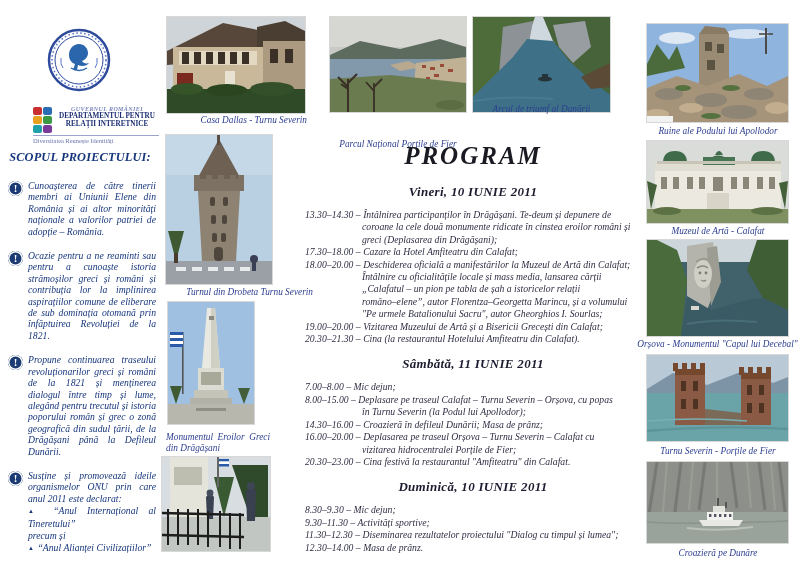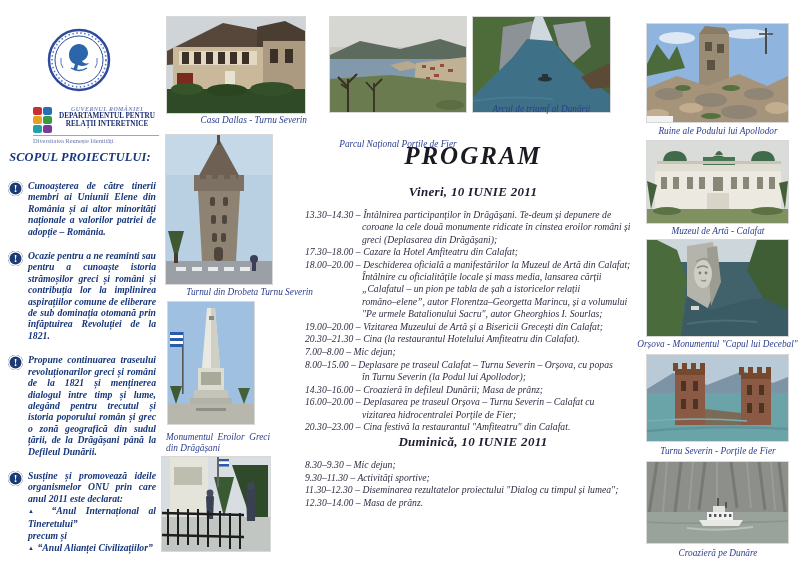"Cunoașterea de către tinerii membri" .scope-text { font-weight: bold -> normal }
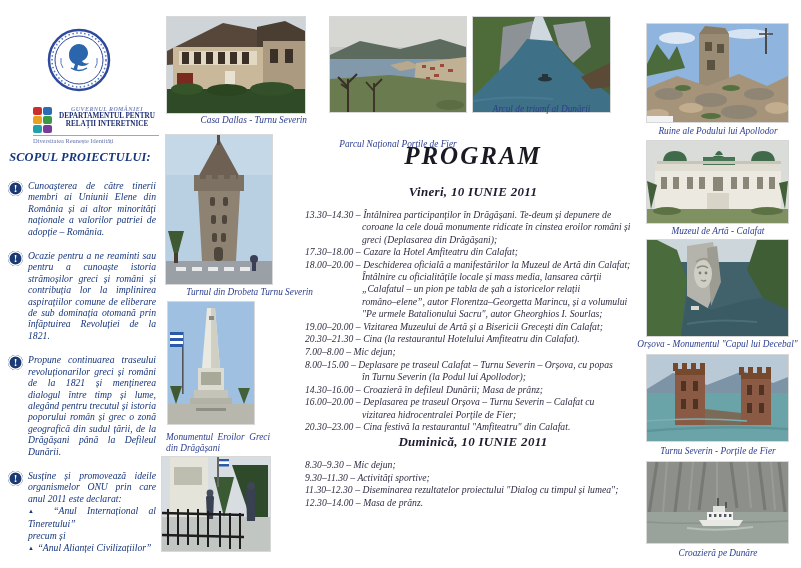"Vineri, 10 IUNIE 2011" .day { margin-top: 1px -> 11px }
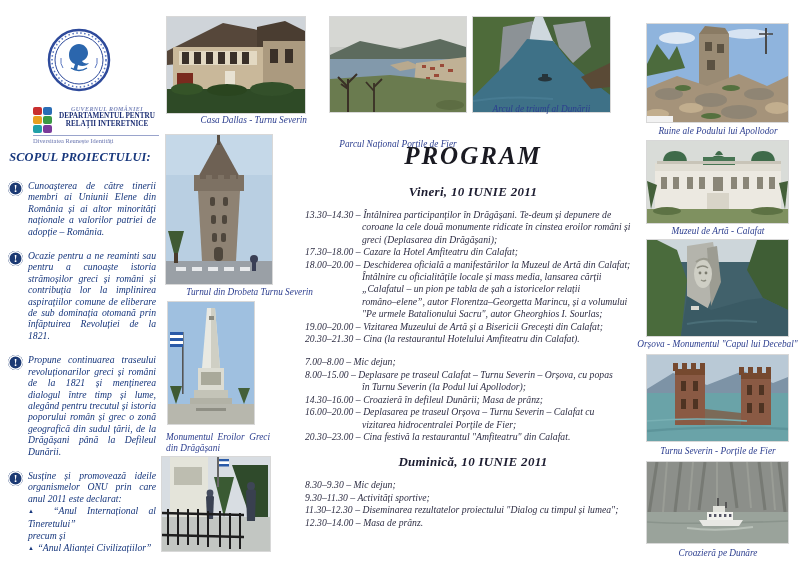"Sâmbătă, 11 IUNIE 2011" div.day-heading { html: none -> <div>Sâmbătă, 11 IUNIE 2011</div> }
